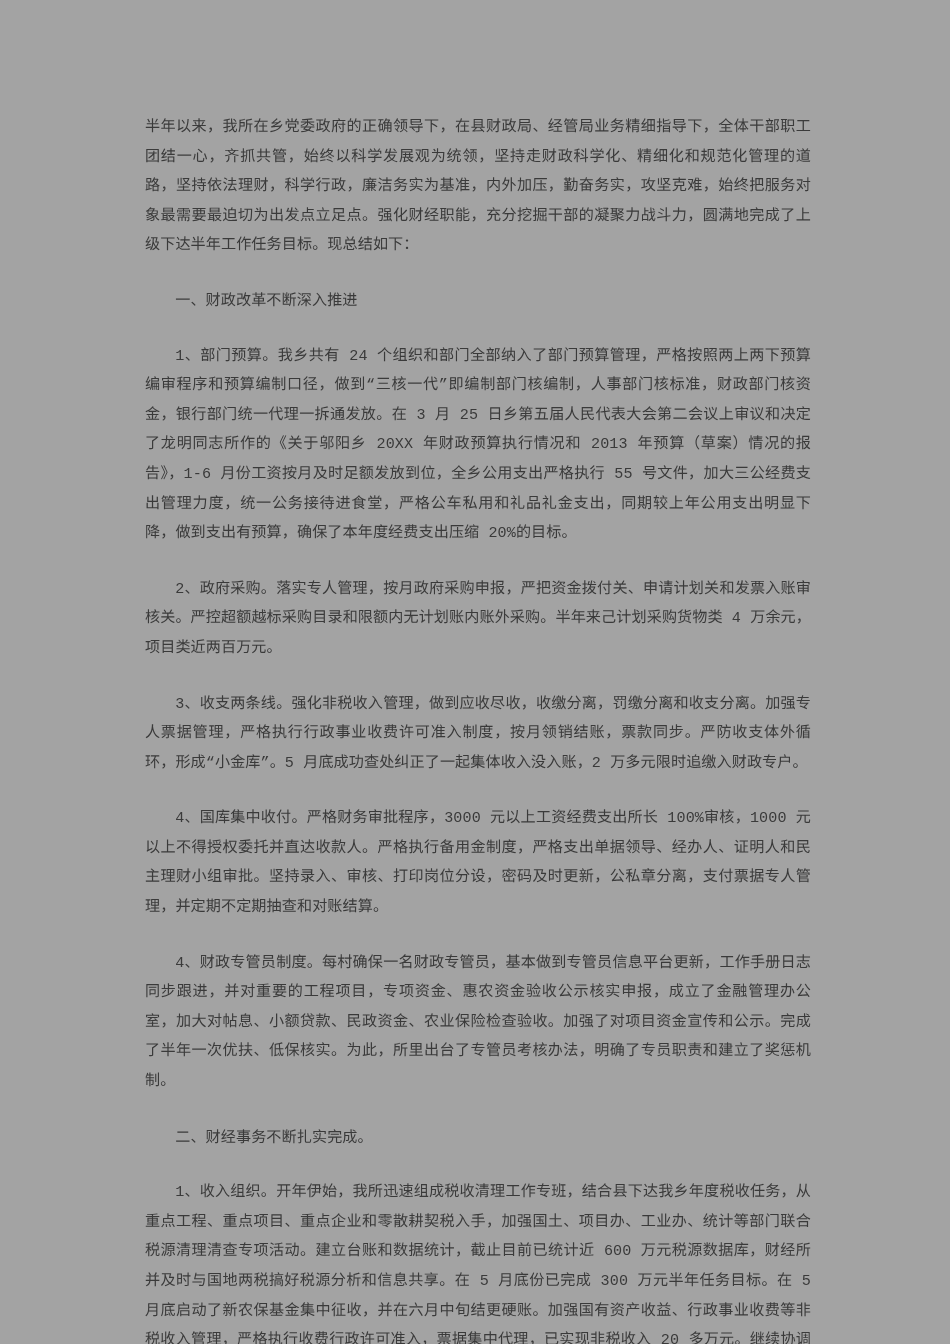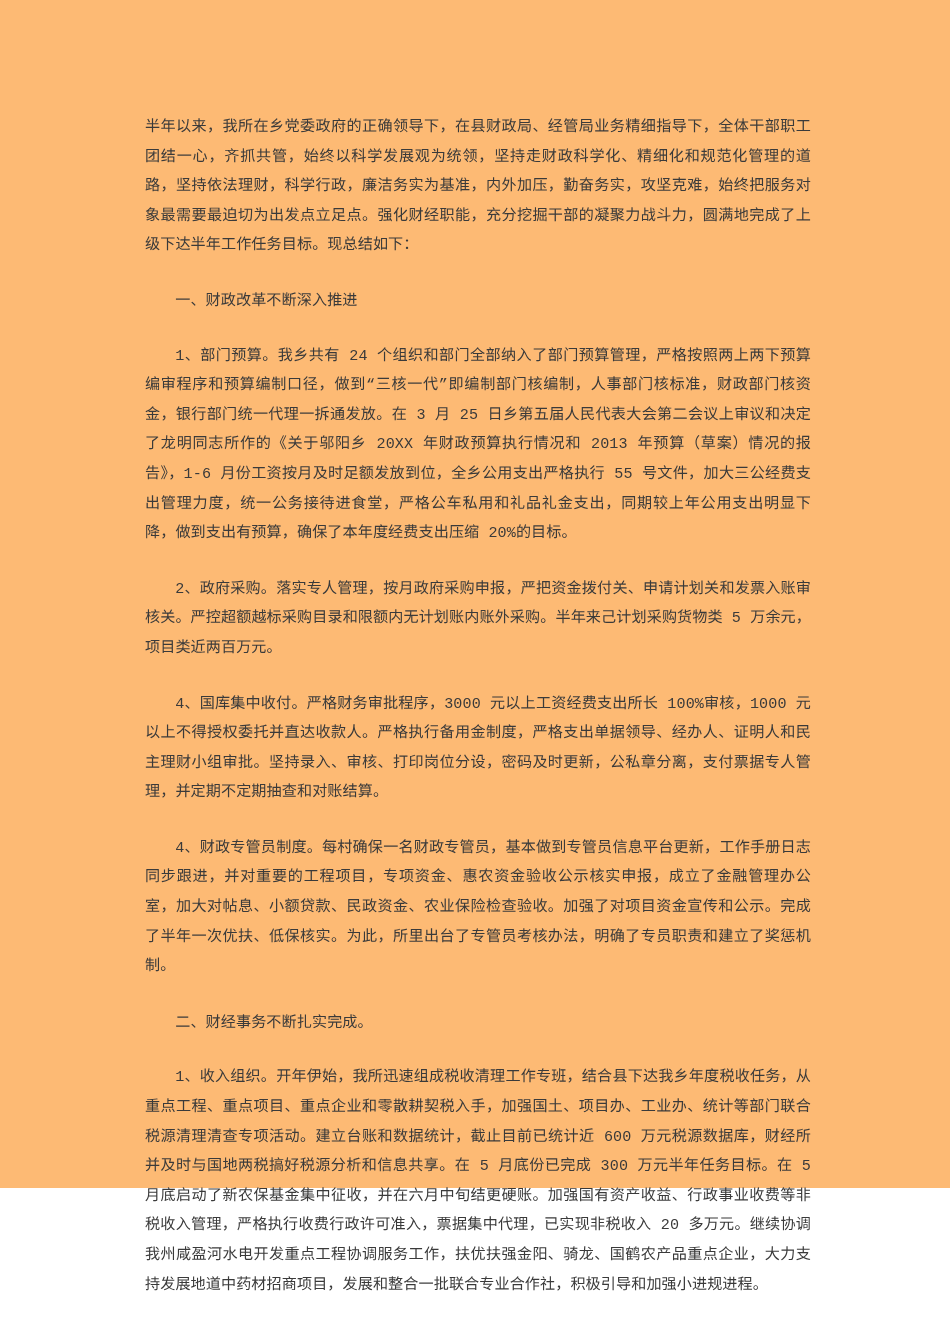"半年以来，我所在乡党委政府的正确领导下，在县财政局、经管局业务精细指导下，全体干" .page { background: #fdba74 -> #a3a3a3; height: 1188px -> 1344px }
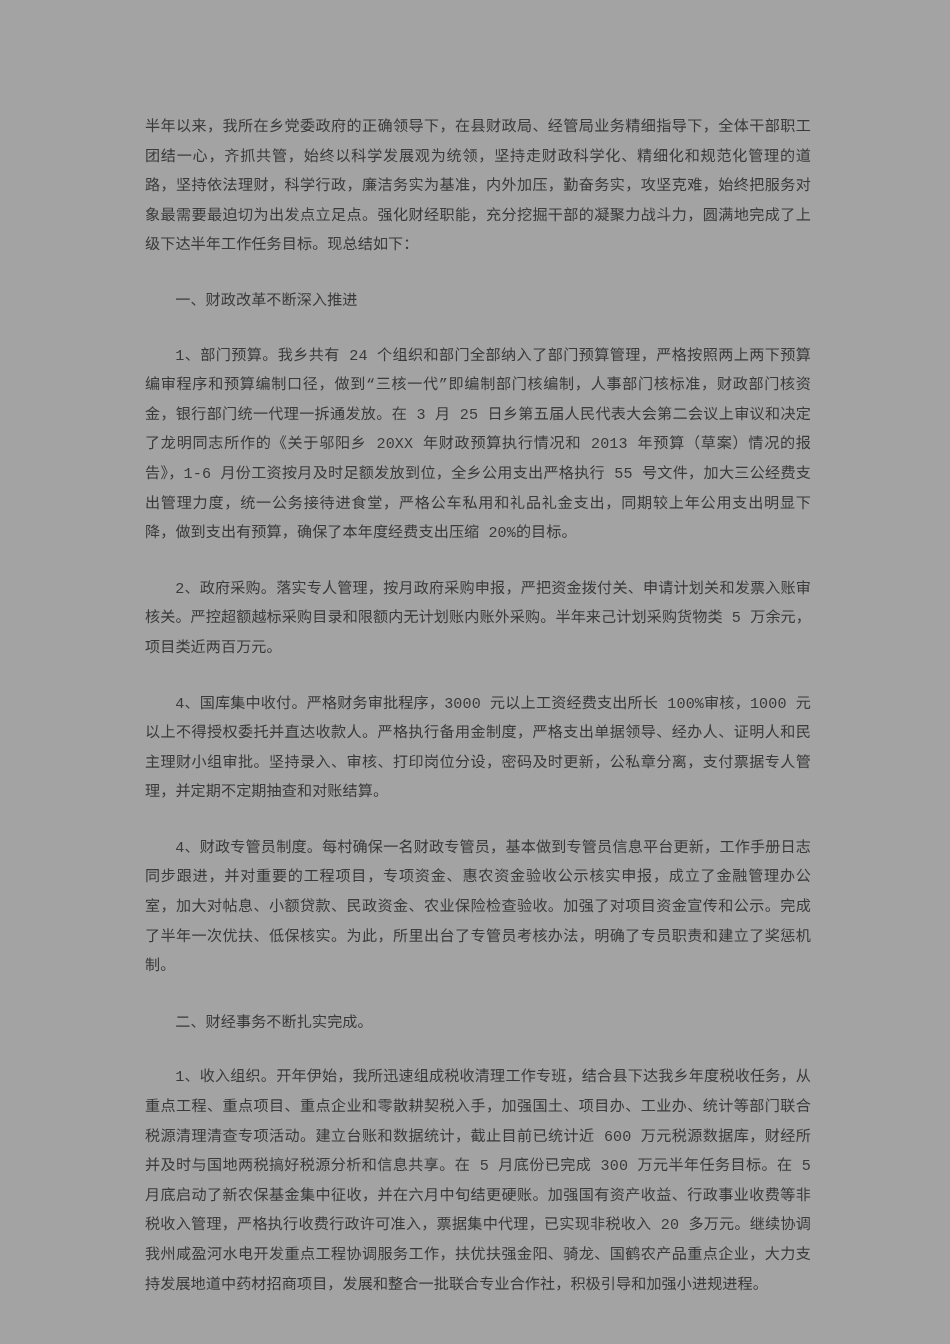"2、政府采购。落实专人管理，按月政府采购申报，严把资金拨付关、申请计划关和发票入" p.para { text: 5 -> 4 }
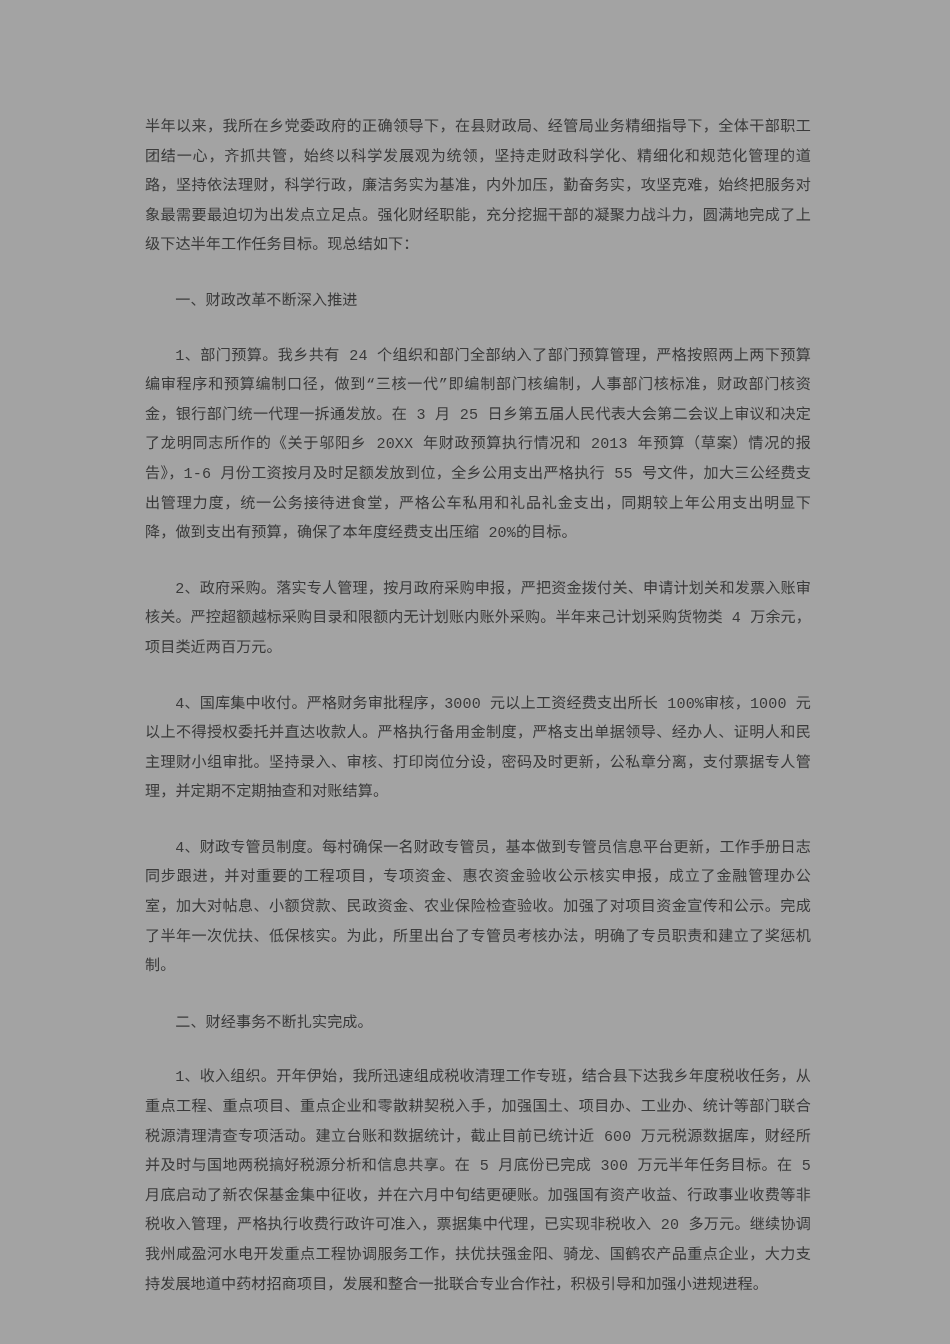"3、收支两条线。强化非税收入管理，做到应收尽收，收缴分离，罚缴分离和收支分离。加" p.para { html: none -> <p>3、收支两条线。强化非税收入管理，做到应收尽收，收缴分离，罚缴分离和收支分离。加强专人票据管理，严格执行行政事业收费许可准入制度，按月领销结账，票款同步。严防收支体外循环，形成“小金库”。5 月底成功查处纠正了一起集体收入没入账，2 万多元限时追缴入财政专户。</p> }
